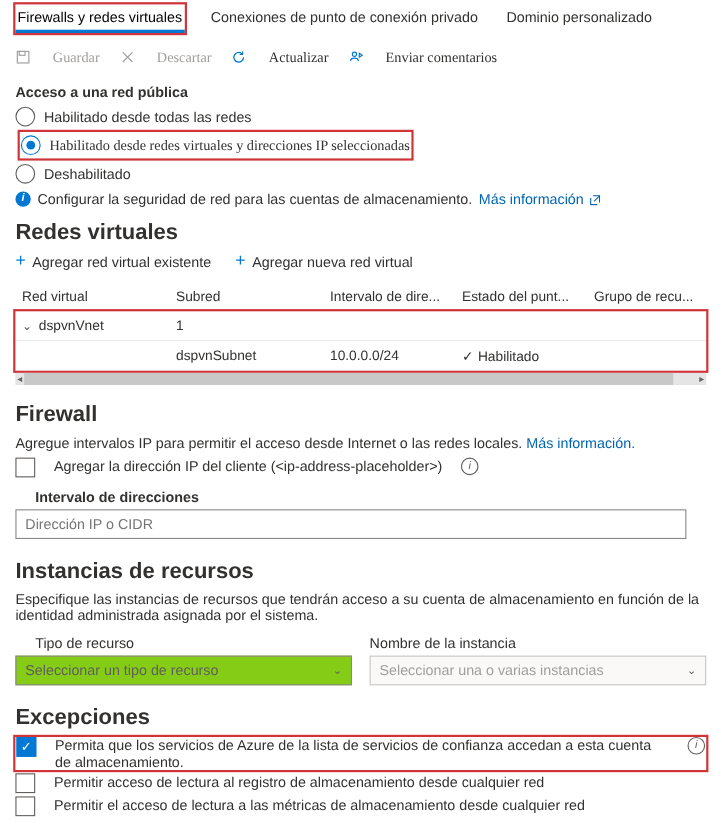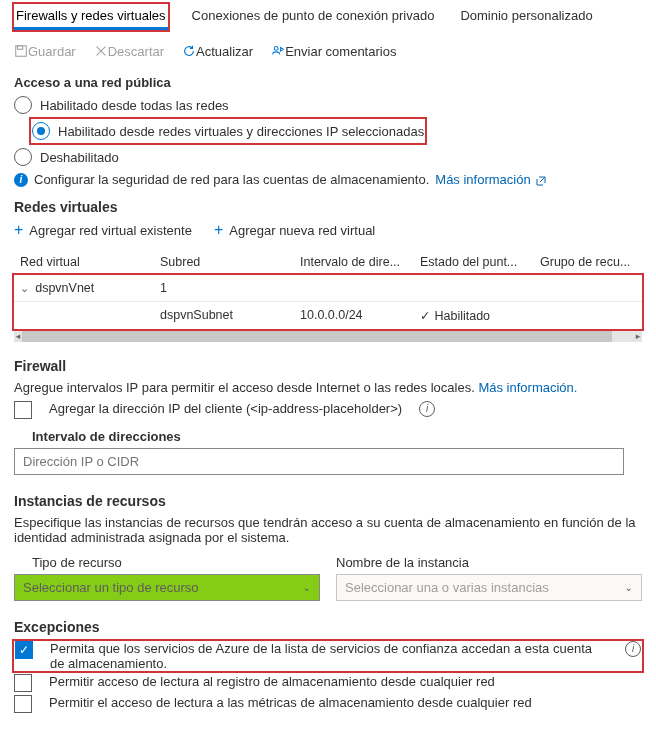"Guardar" .tb-btn { align-items: none -> center; font-family: none -> Liberation Serif, serif; gap: 0 -> 20px }
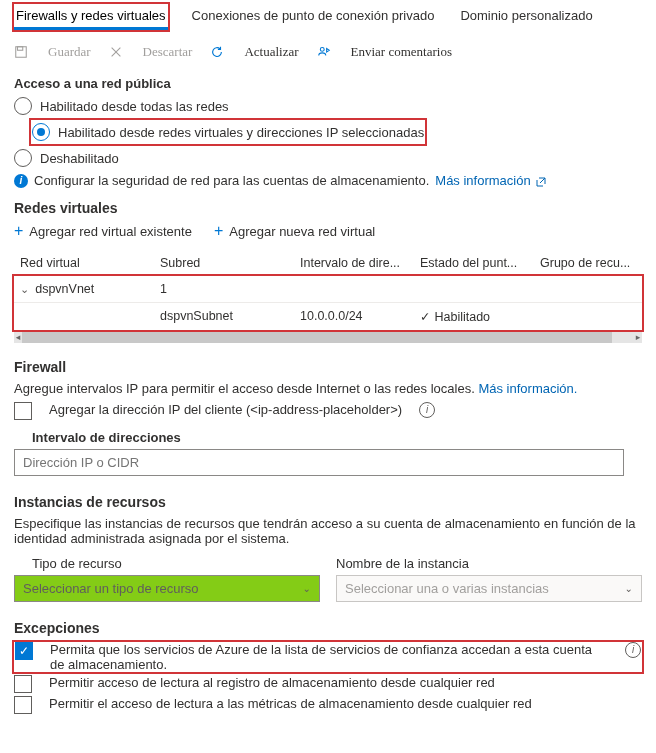"Habilitado desde redes virtuales y" div.highlight-red { font-family: none -> Liberation Serif, serif; margin: 2px 17px -> 2px 4px }
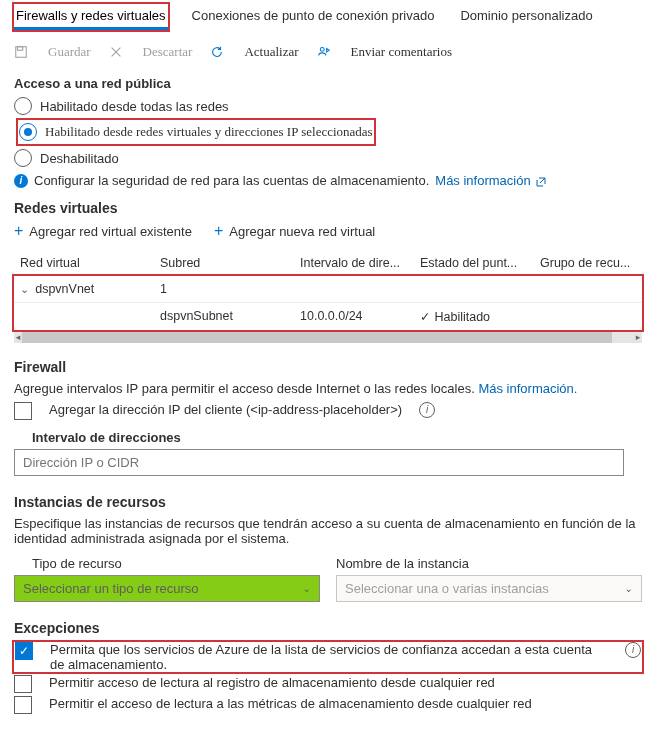"Redes virtuales" .section-title.big { font-size: 14px -> 20px }
